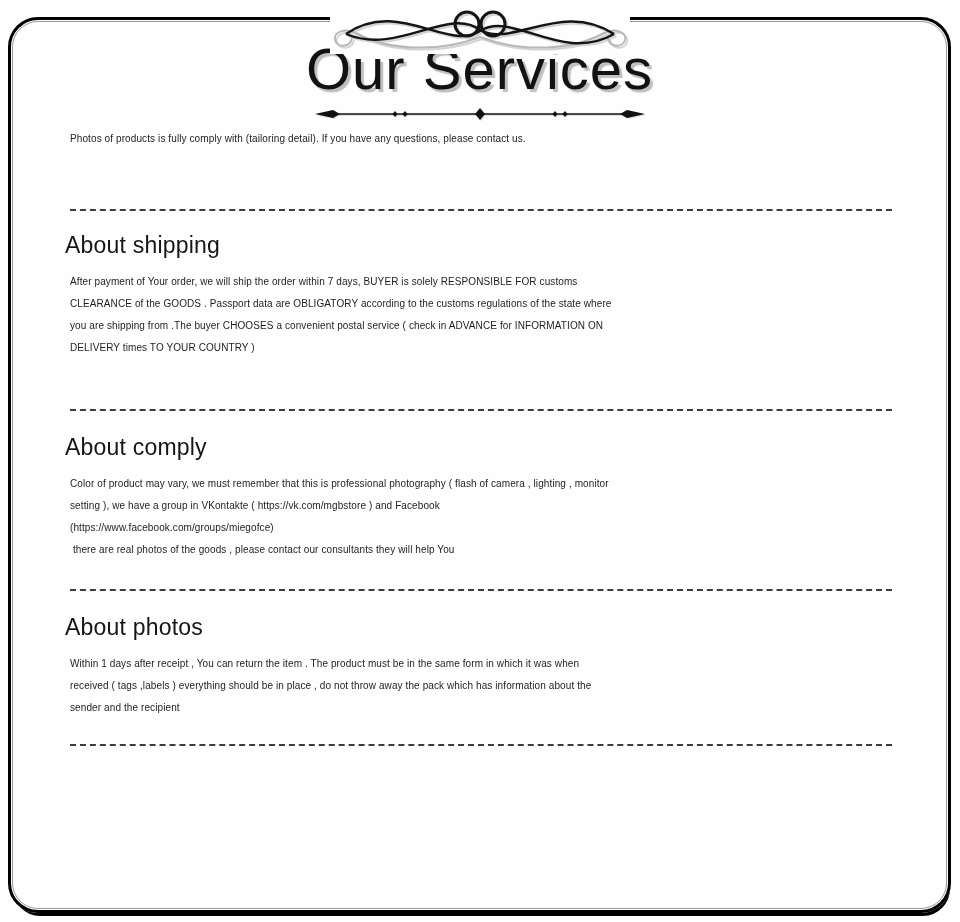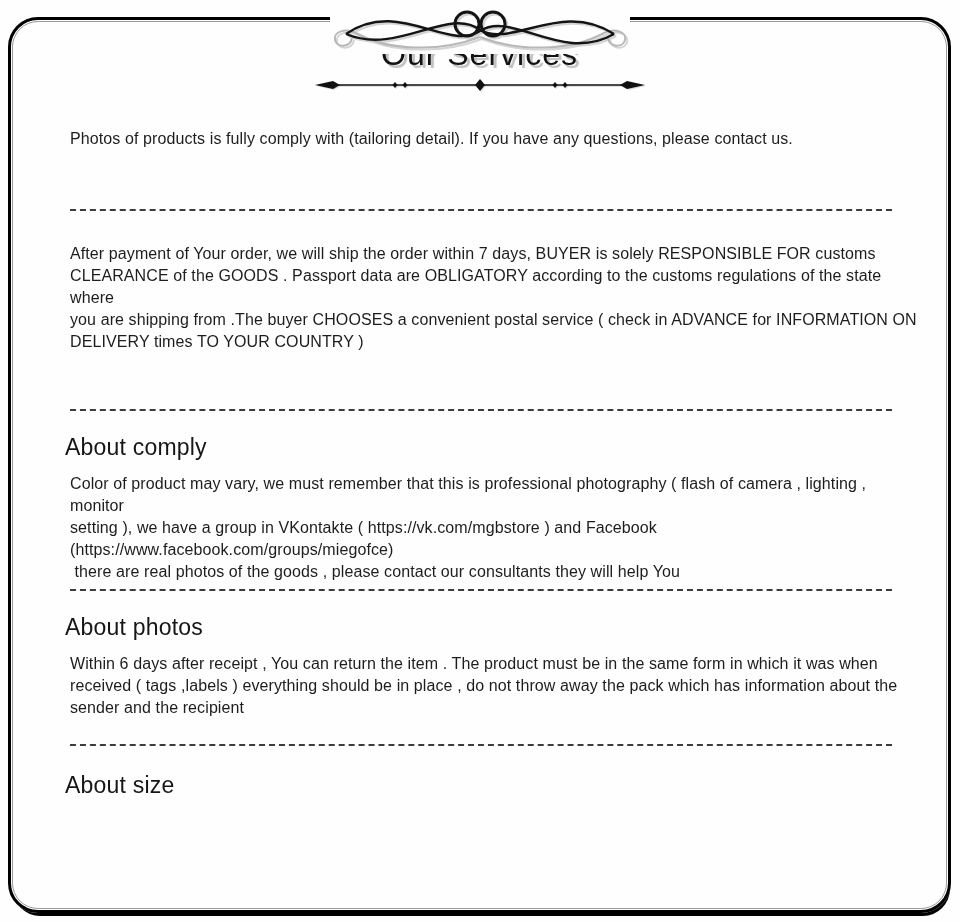"Our Services" .page-title { font-size: 32px -> 58px }
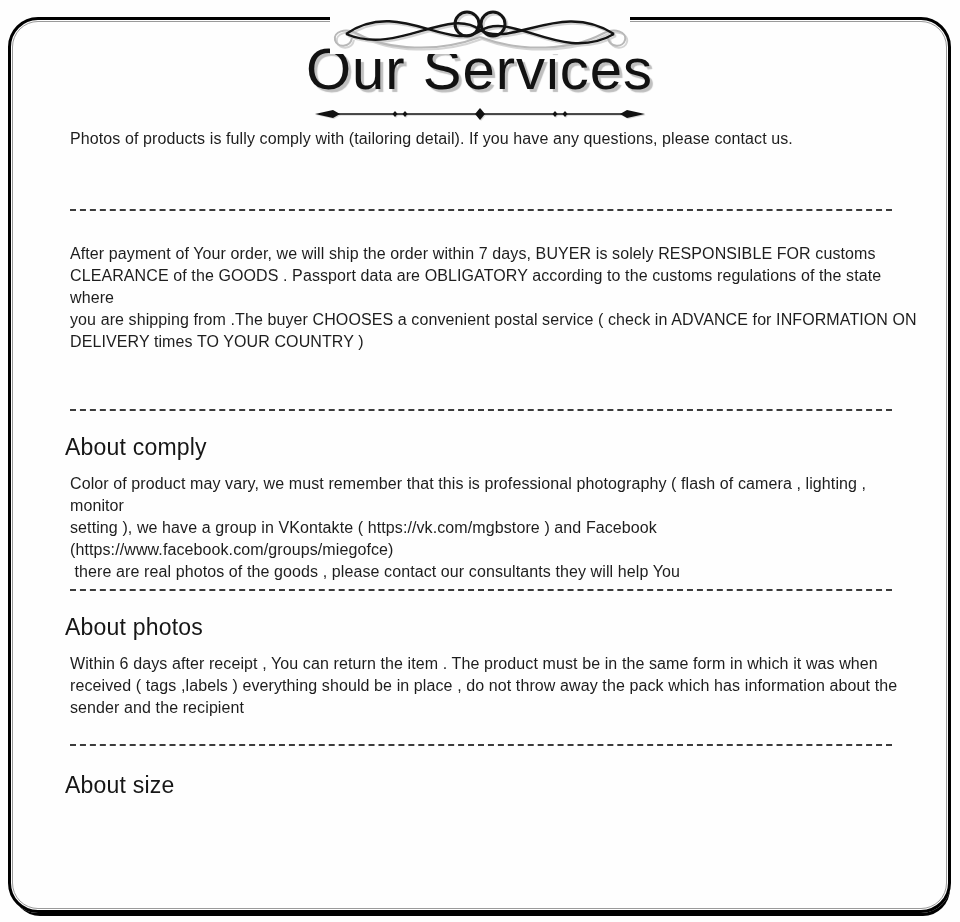"Photos of products is fully" .sec .body { font-size: 16px -> 10px }
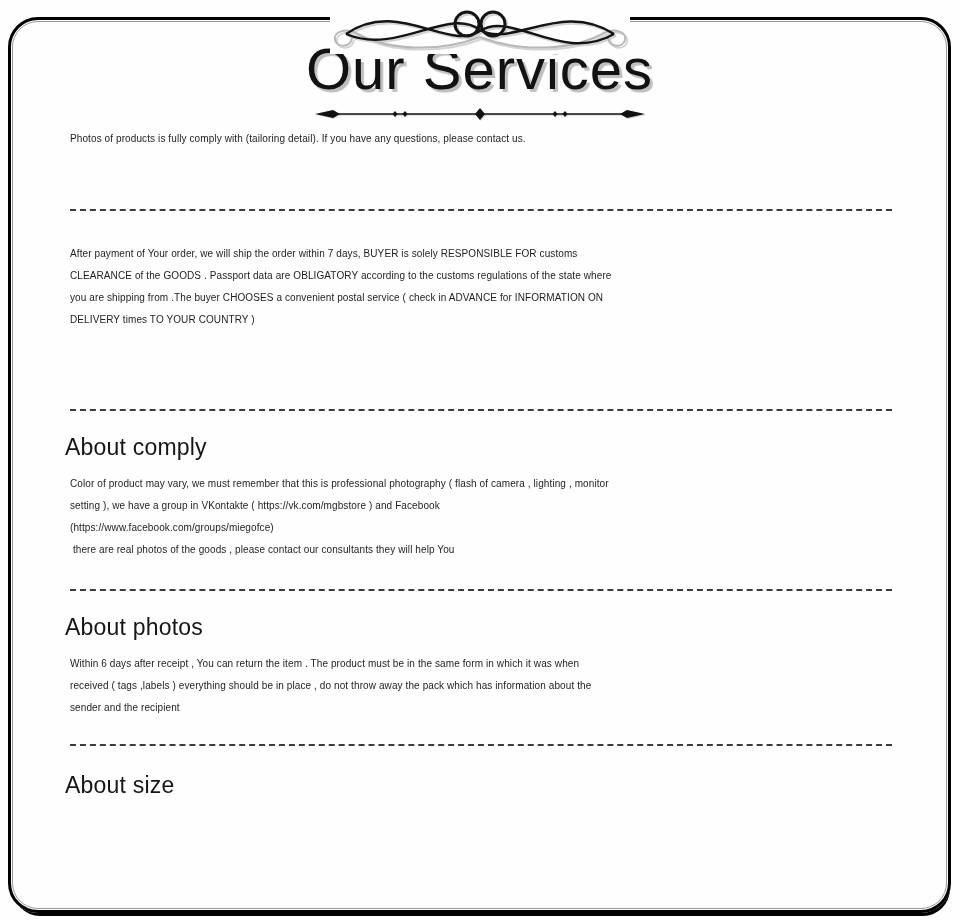"About shipping" h2 { html: none -> <h2>About shipping</h2> }
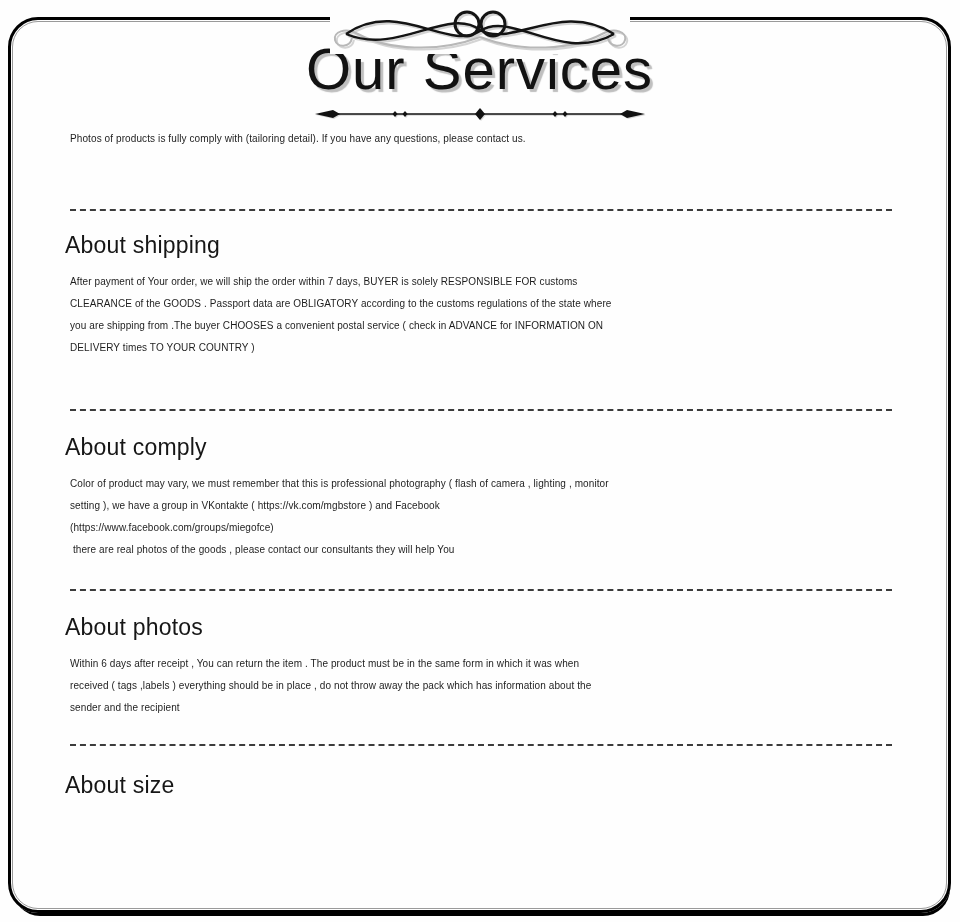"Within 6 days after receipt" div.body { text: 6 -> 1 }
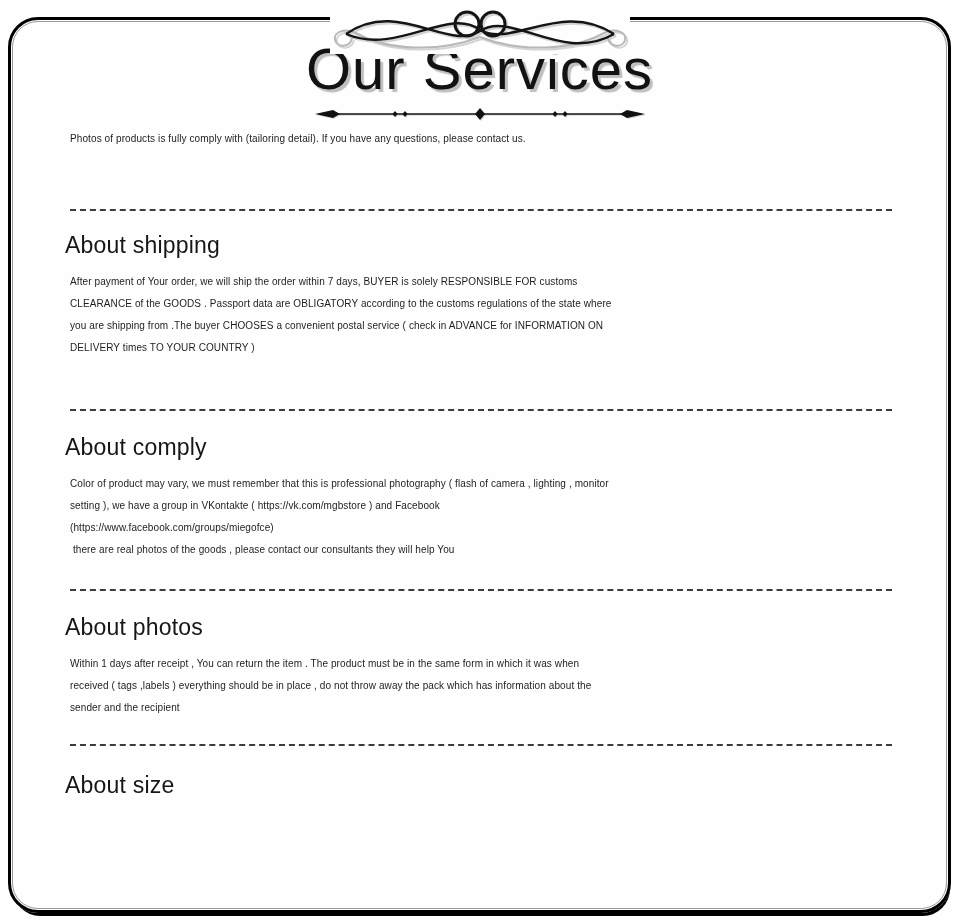"About size" h2 { html: <h2>About size</h2> -> none }
